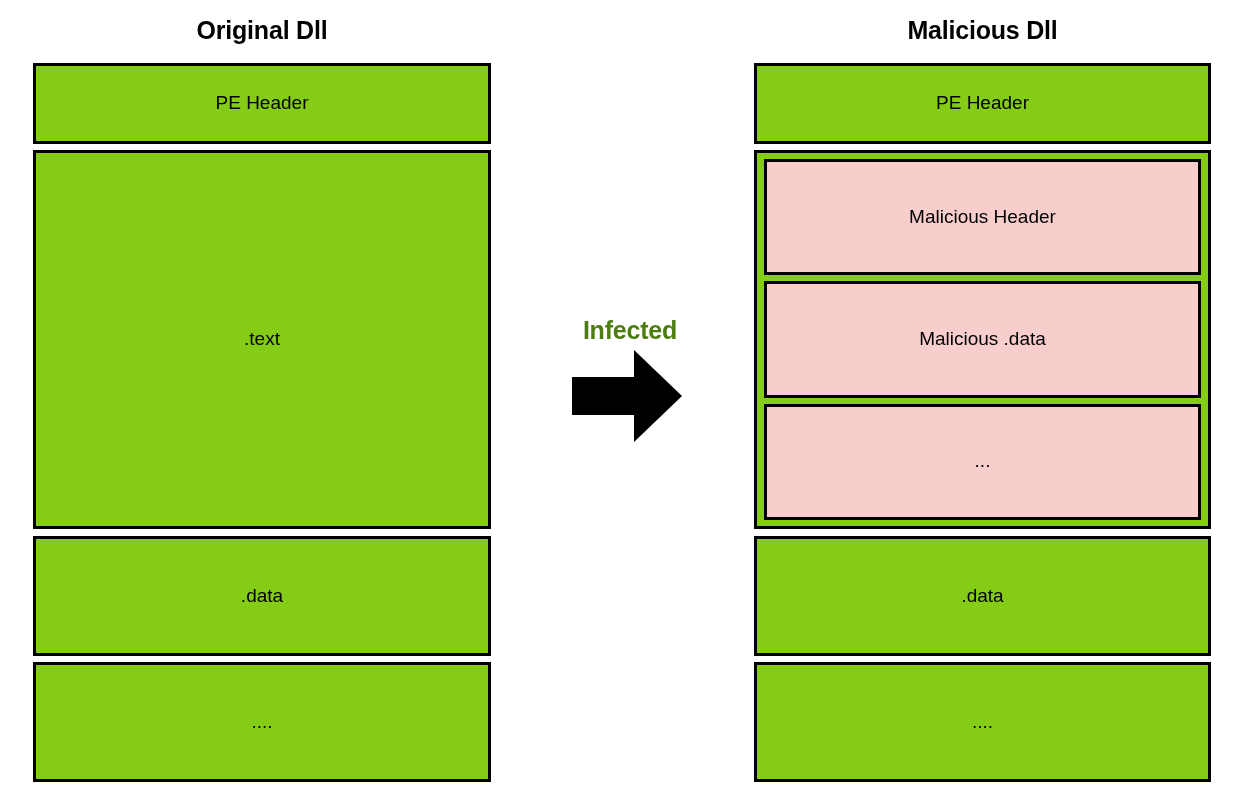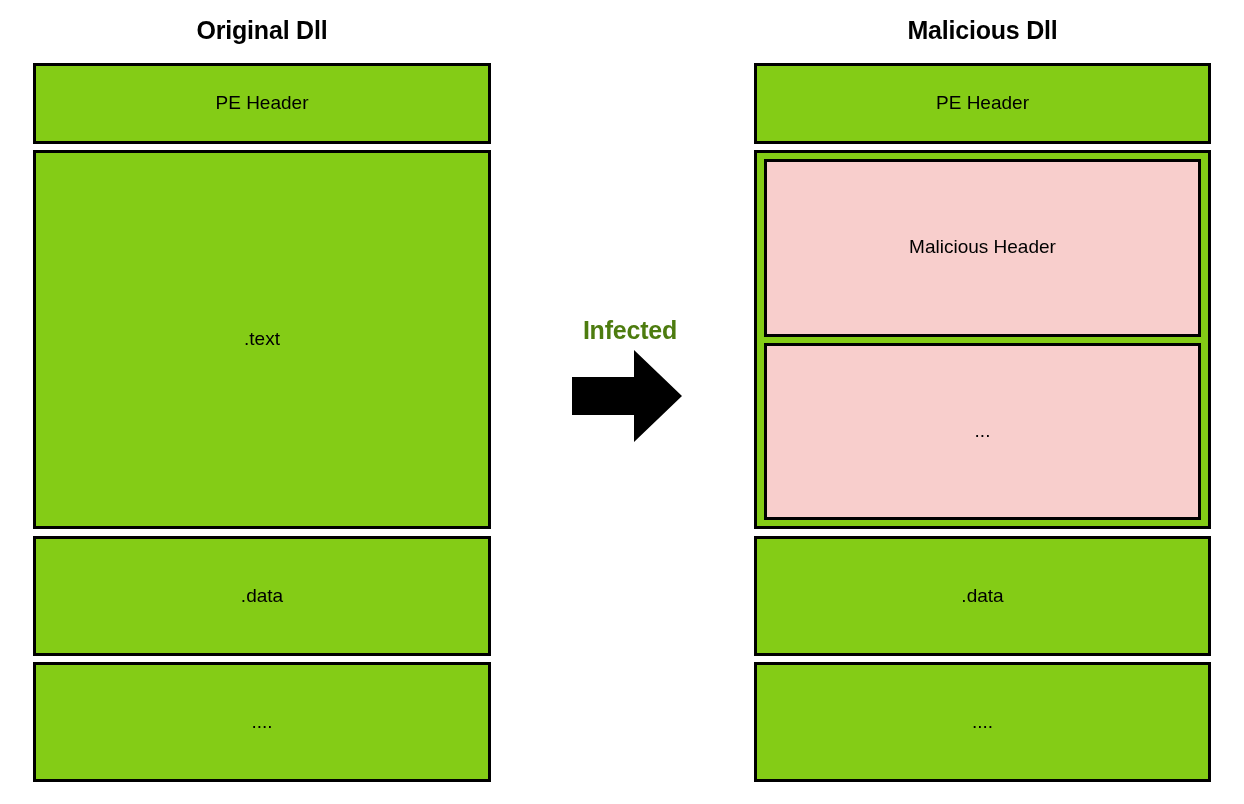"Malicious .data" div.nested { html: none -> <div> <span>Malicious .data</span> </div> }
